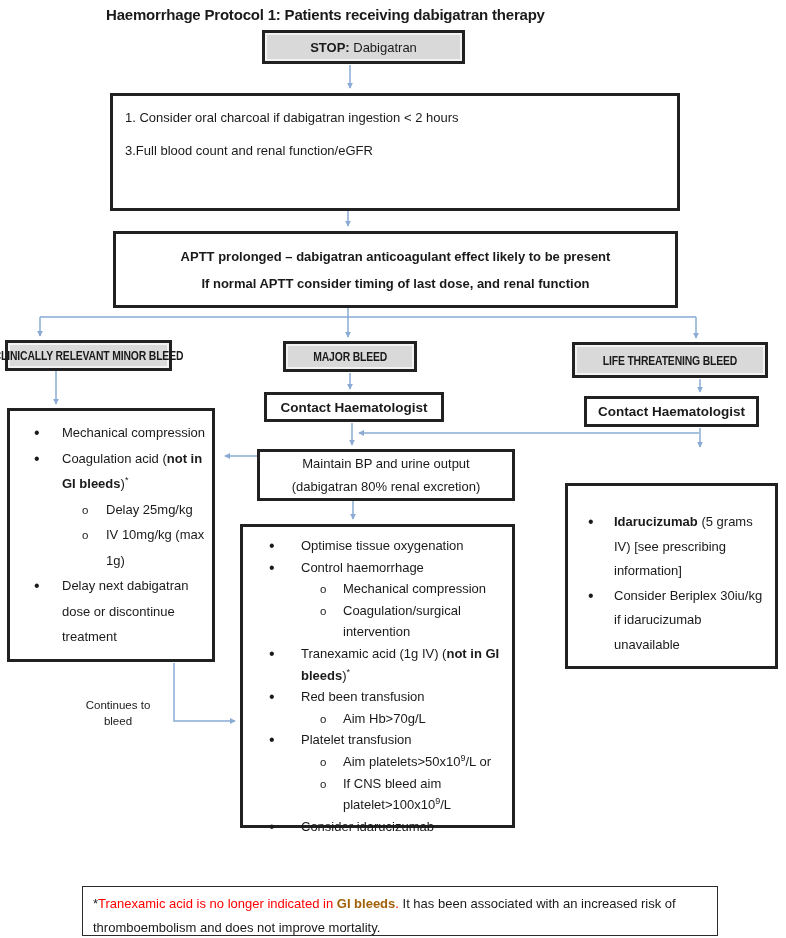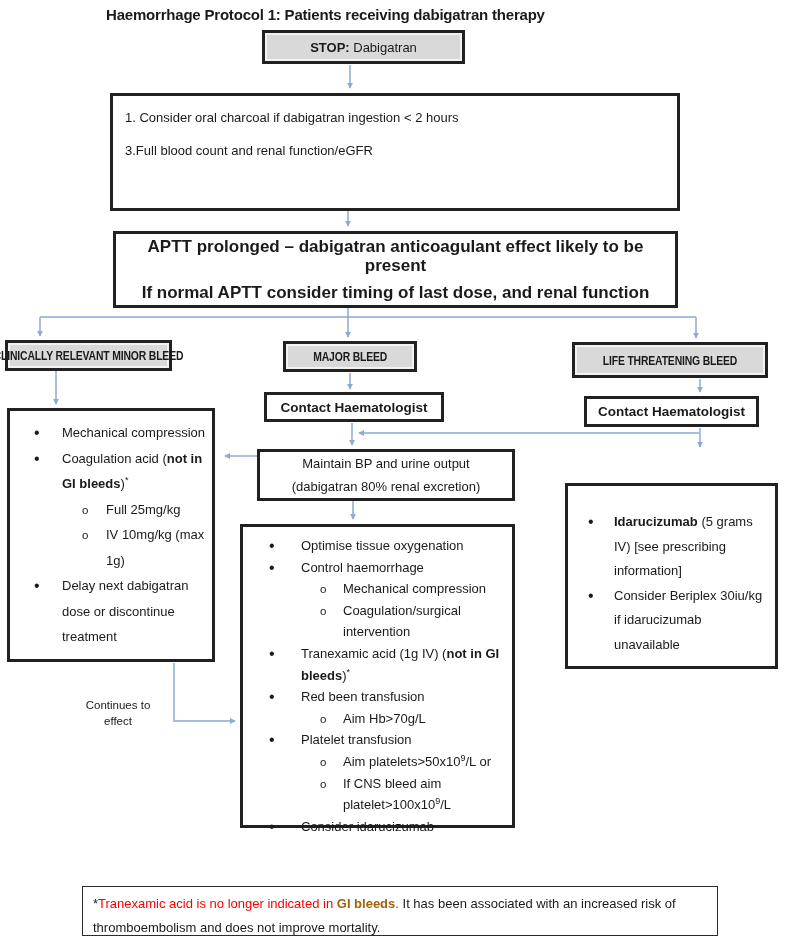"APTT prolonged – dabigatran" .aptt { font-size: 17px -> 13px }
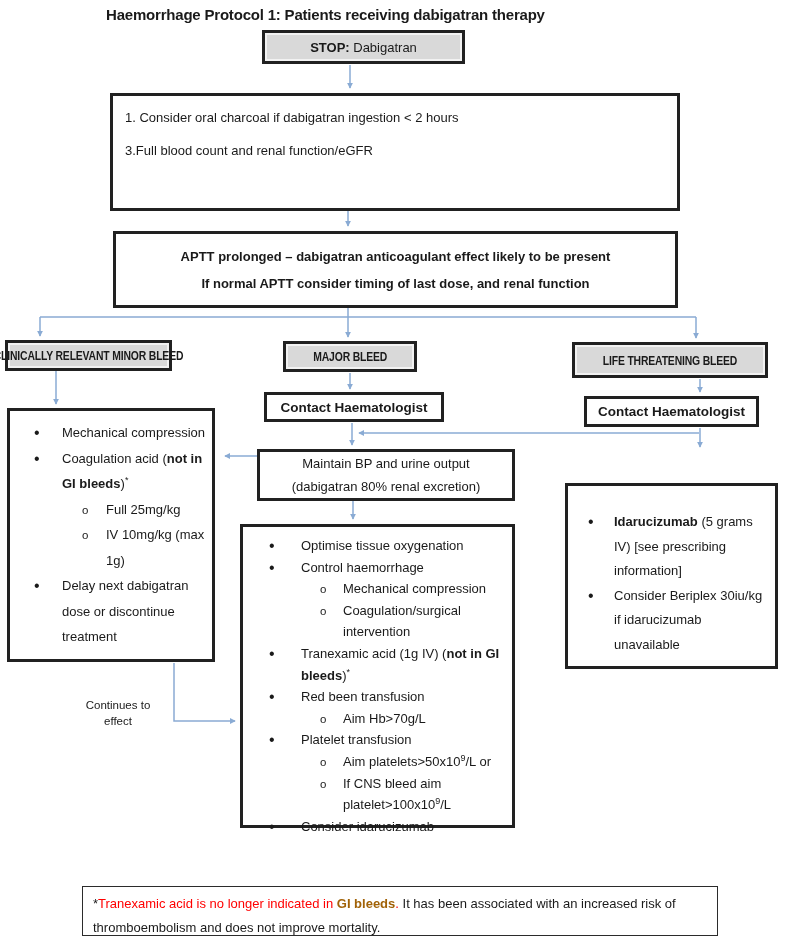"Full 25mg/kg" span { text: Full -> Delay }
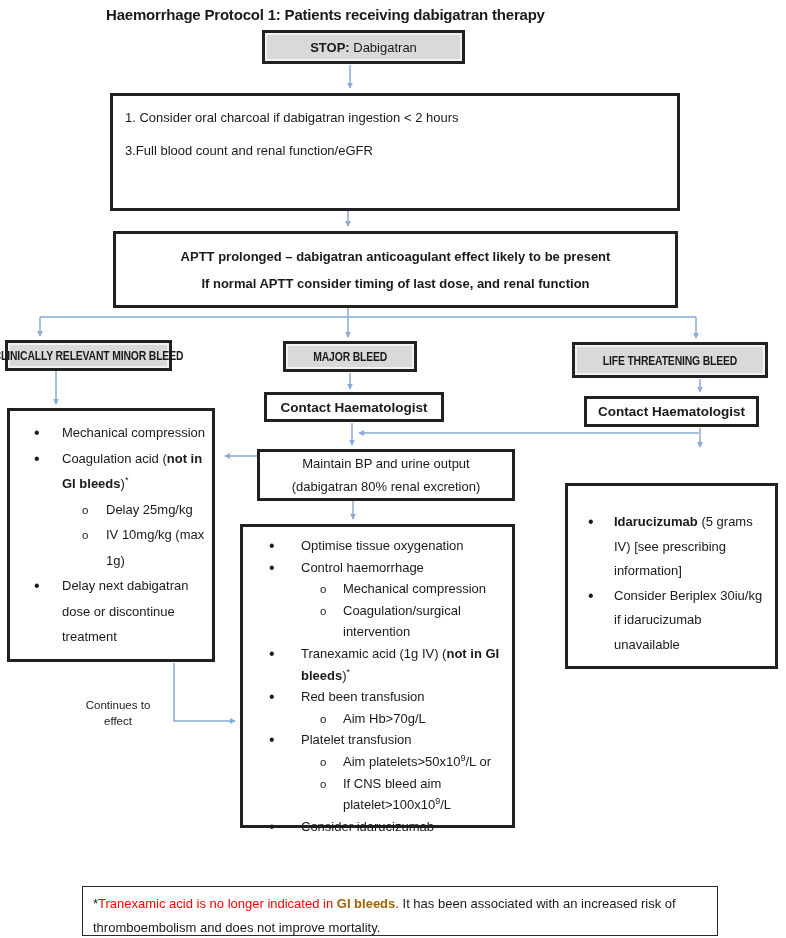"Continues to effect" div.abs { text: effect -> bleed }
